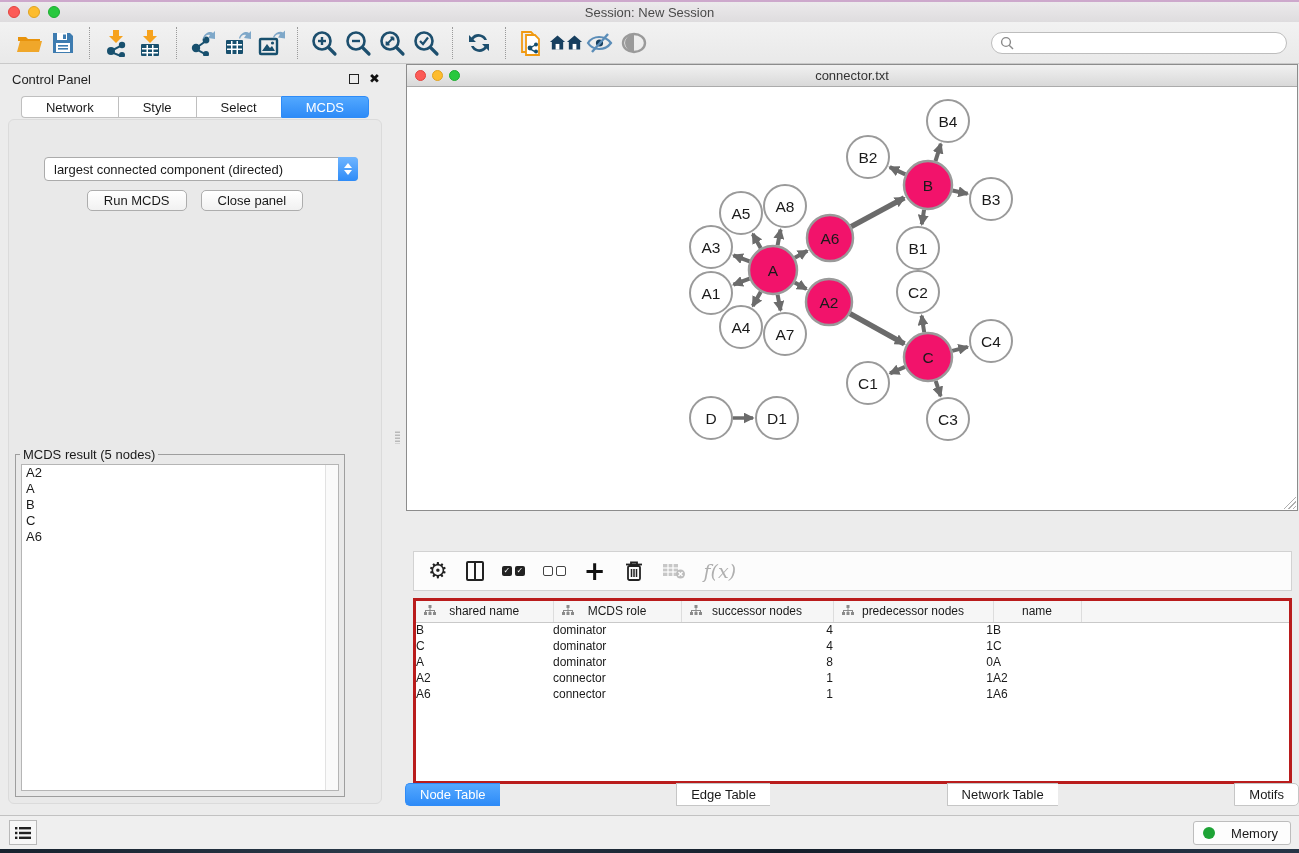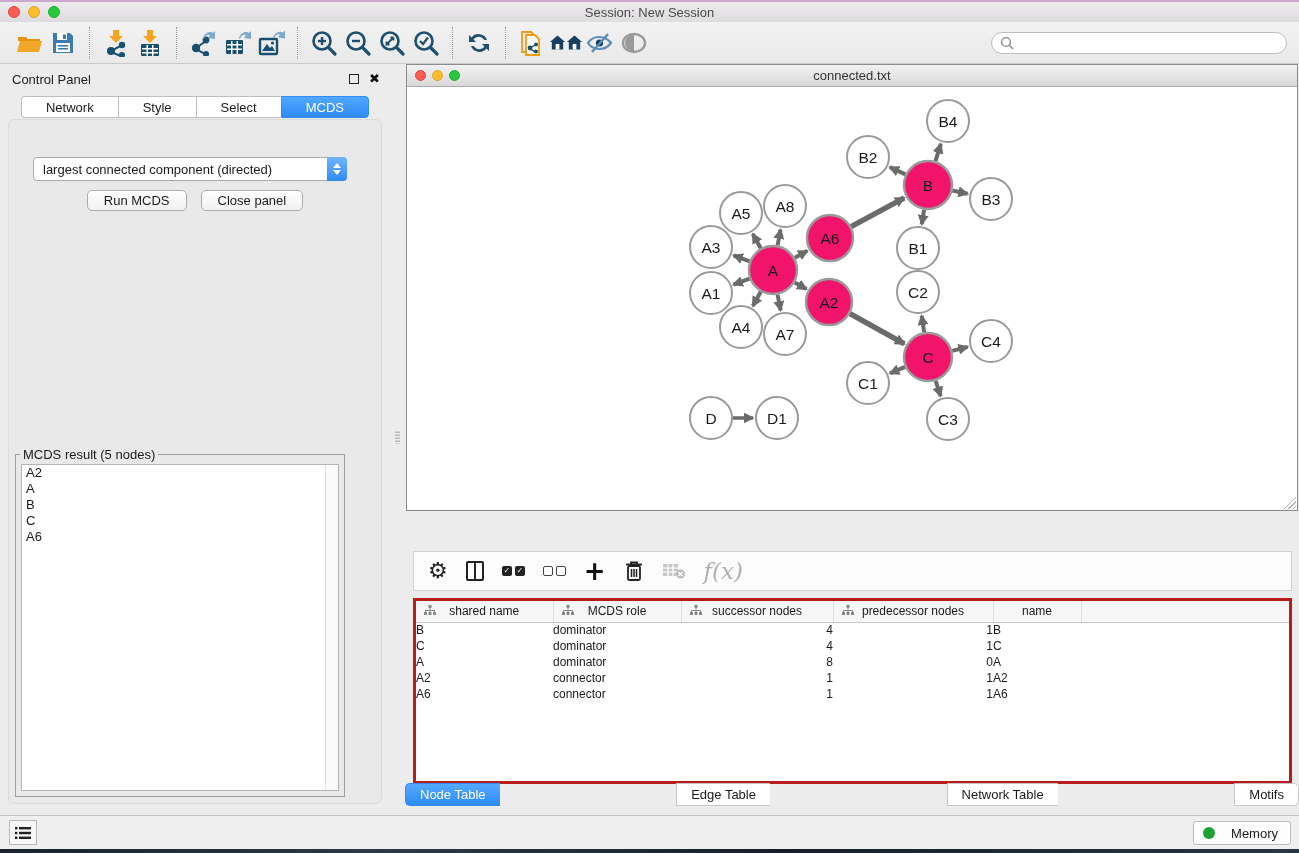"connected.txt" div.title { text: connected.txt -> connector.txt }
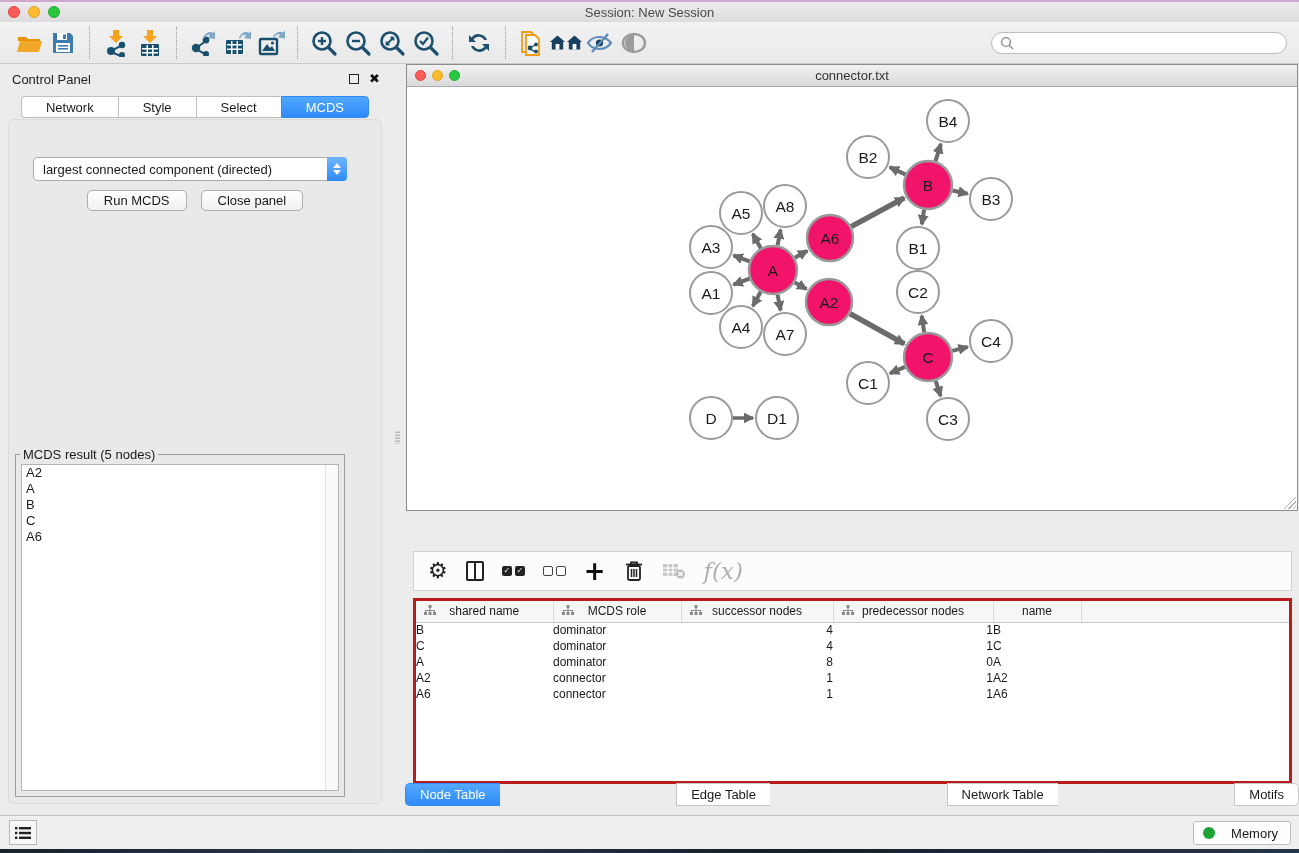"largest connected component (directed)" .select-box { left: 24px -> 35px }
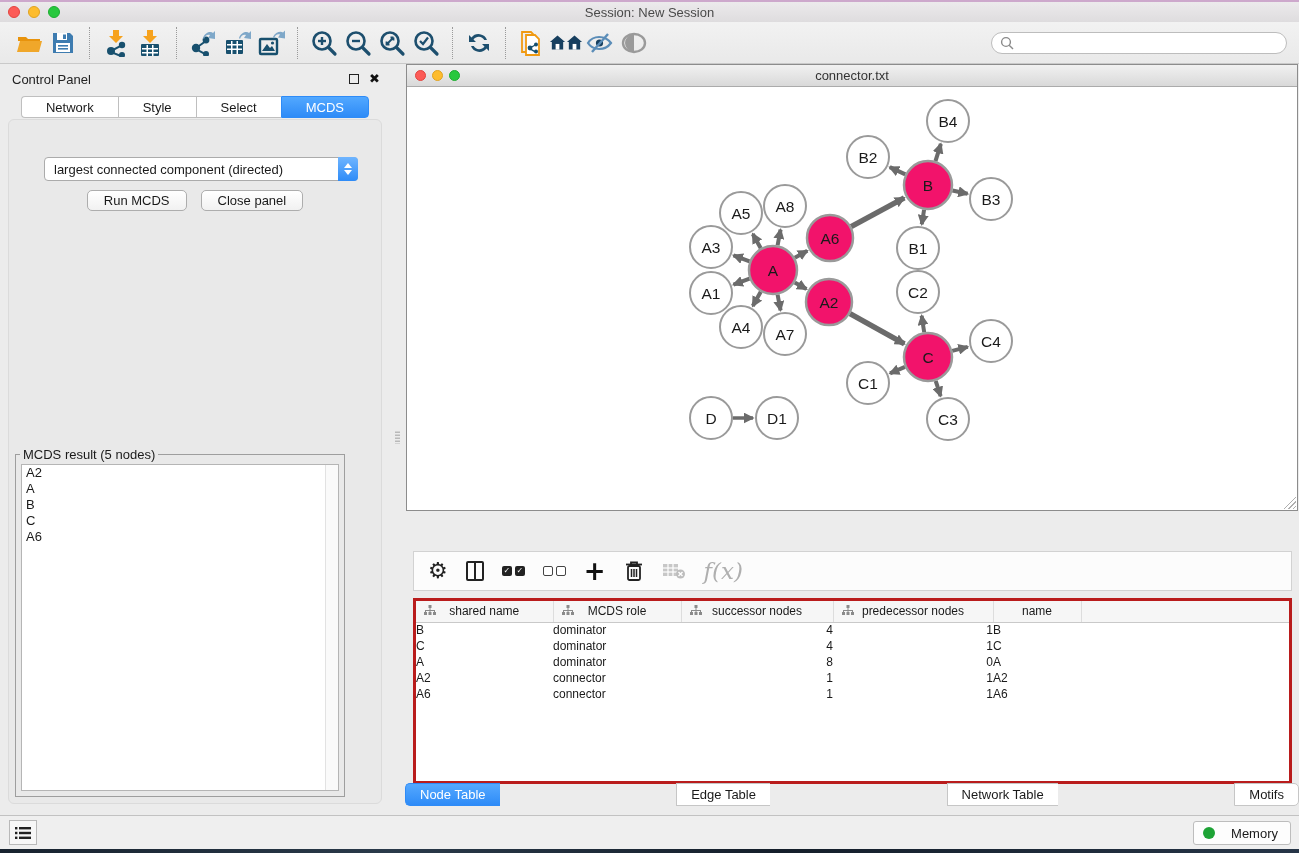"f(x)" .fx { font-size: 23px -> 19px }
